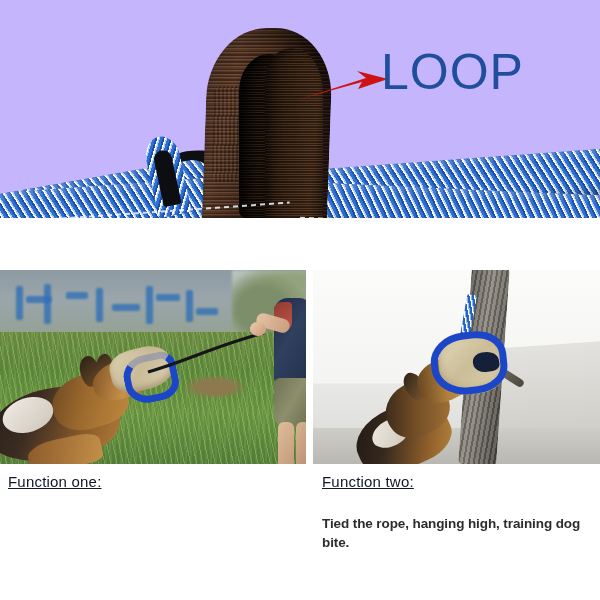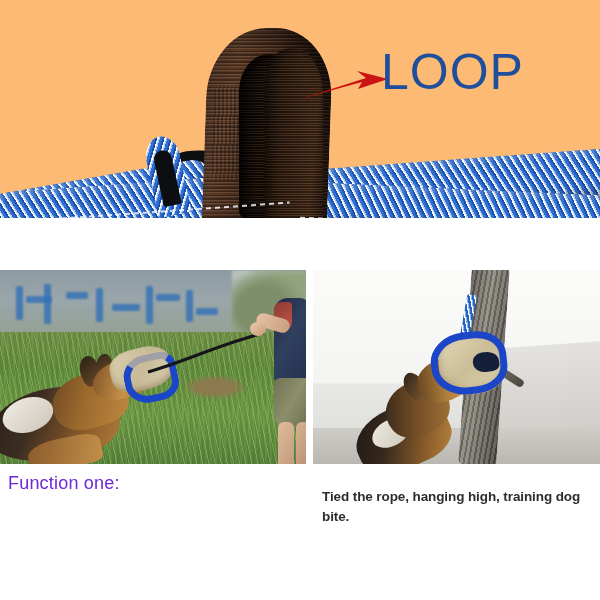"LOOP" .hero { background: #fdba74 -> #c4b5fd }
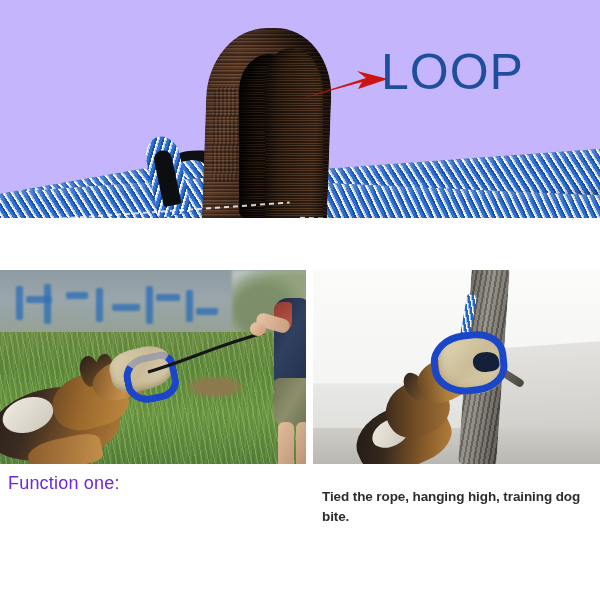"Function one:" .cap-title { color: #6d28d9 -> #0f172a; font-size: 18px -> 15px; text-decoration: none -> underline }
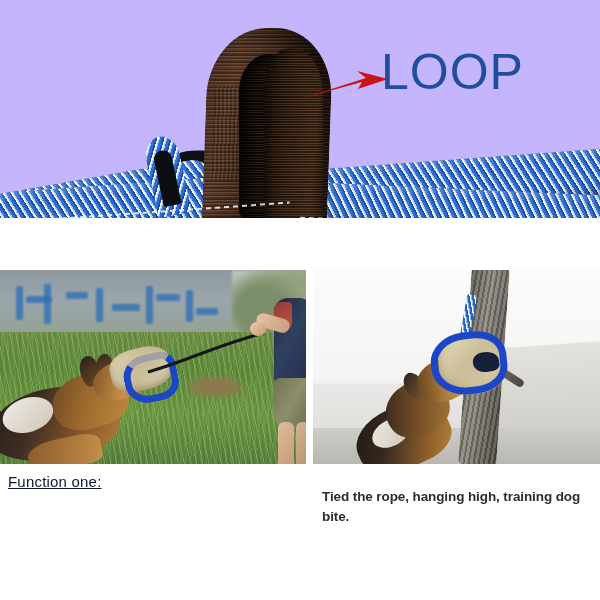"Function two:" div.cap-title { html: none -> <div>Function two:</div> }
